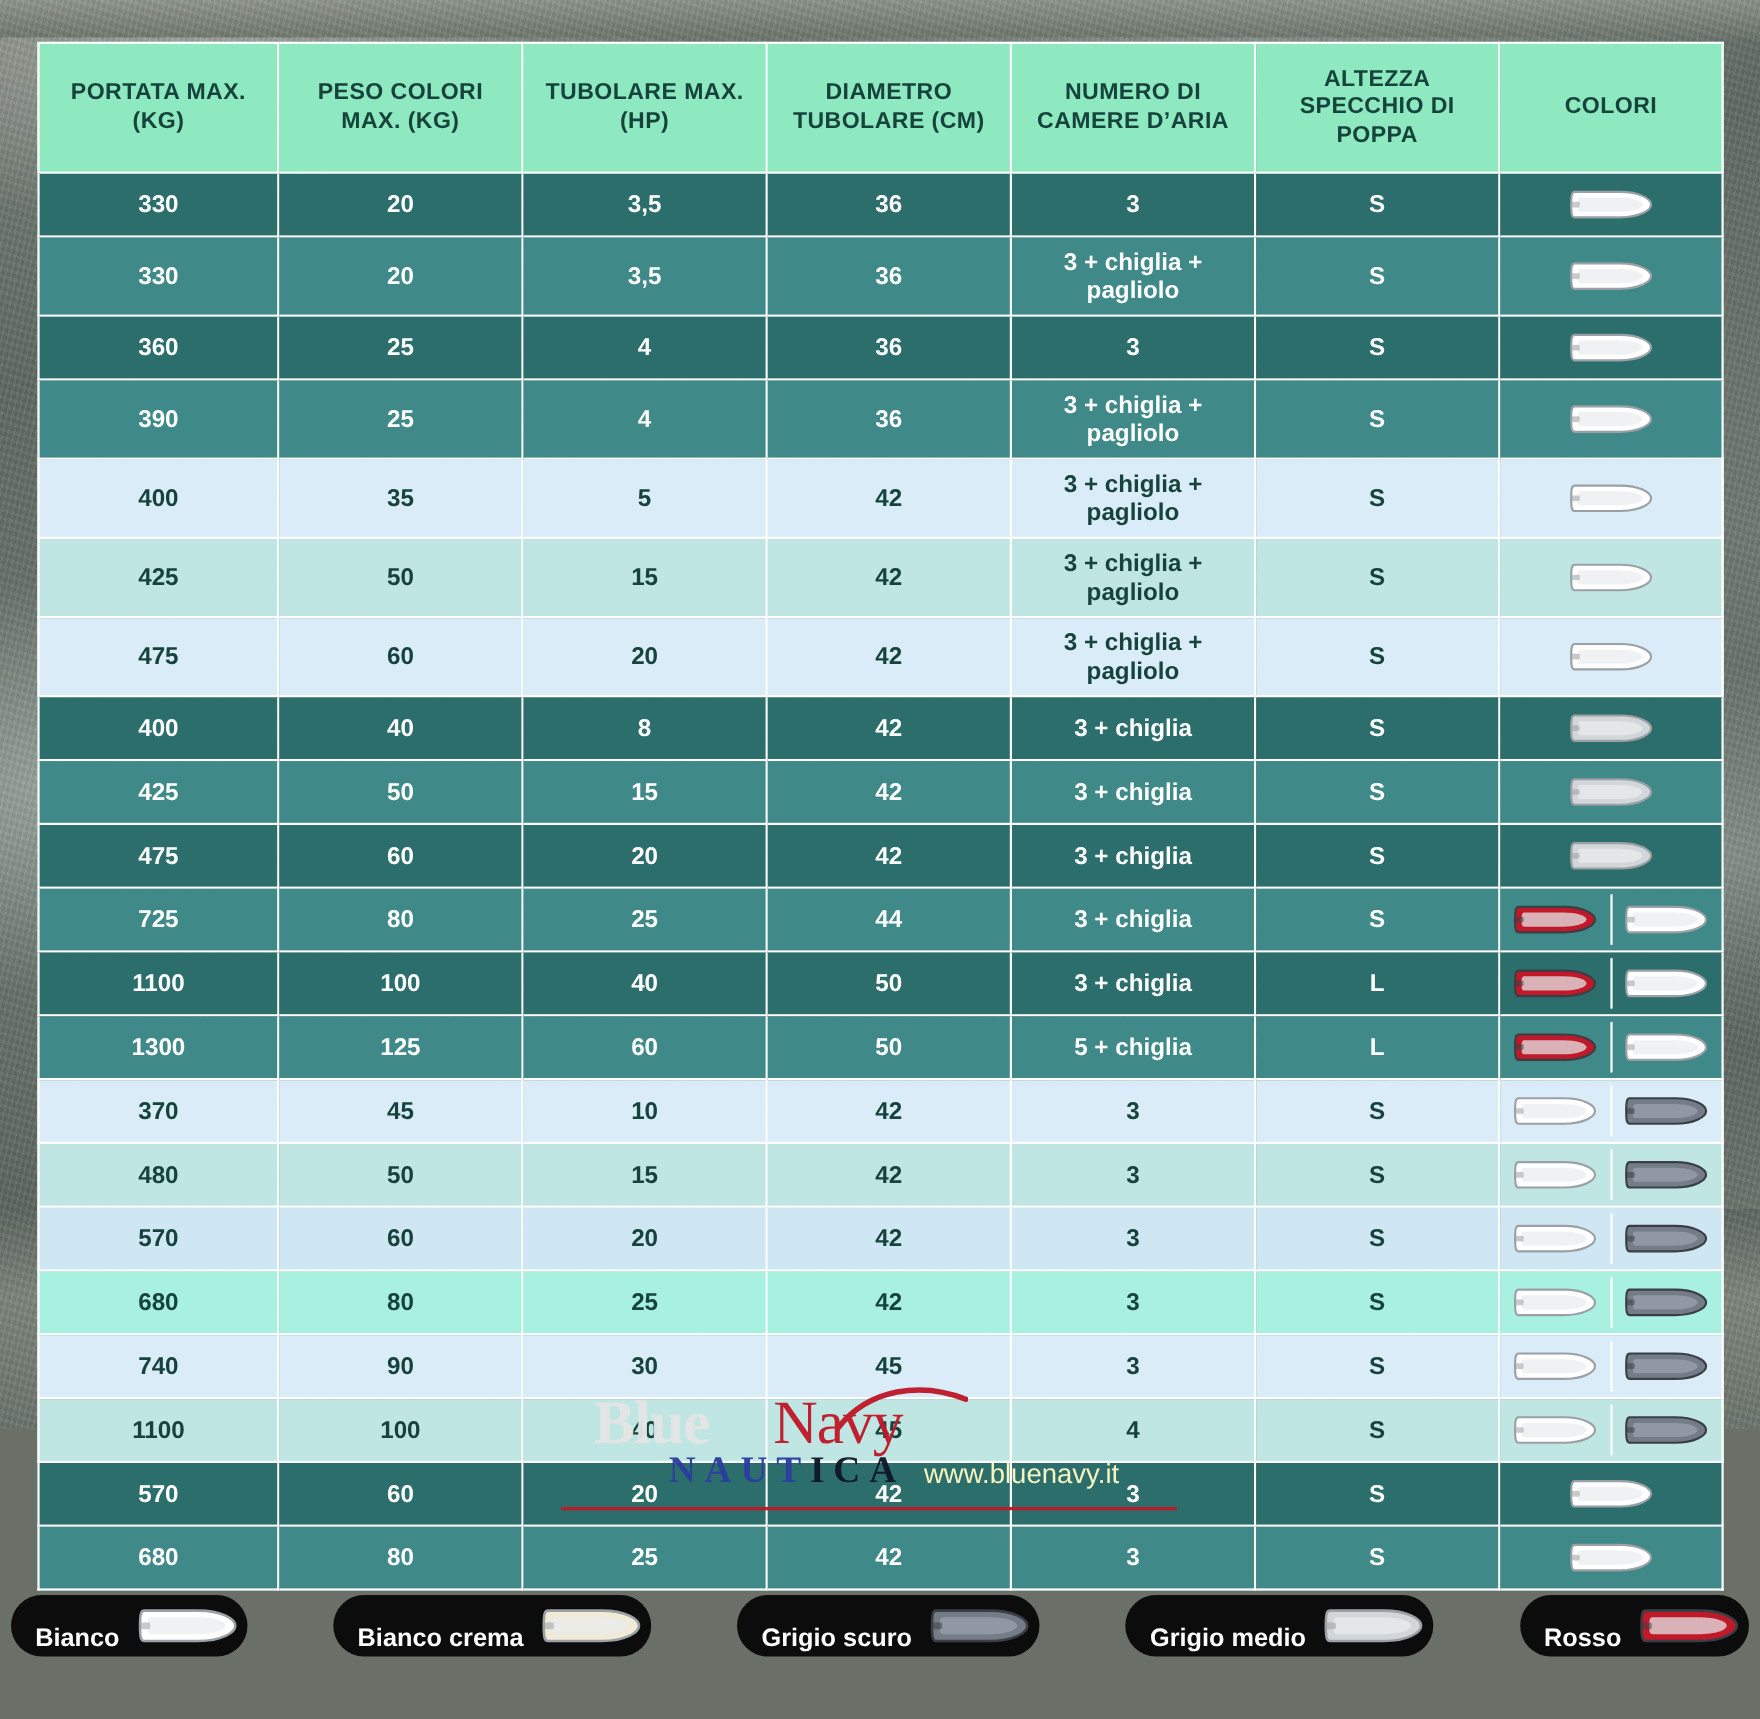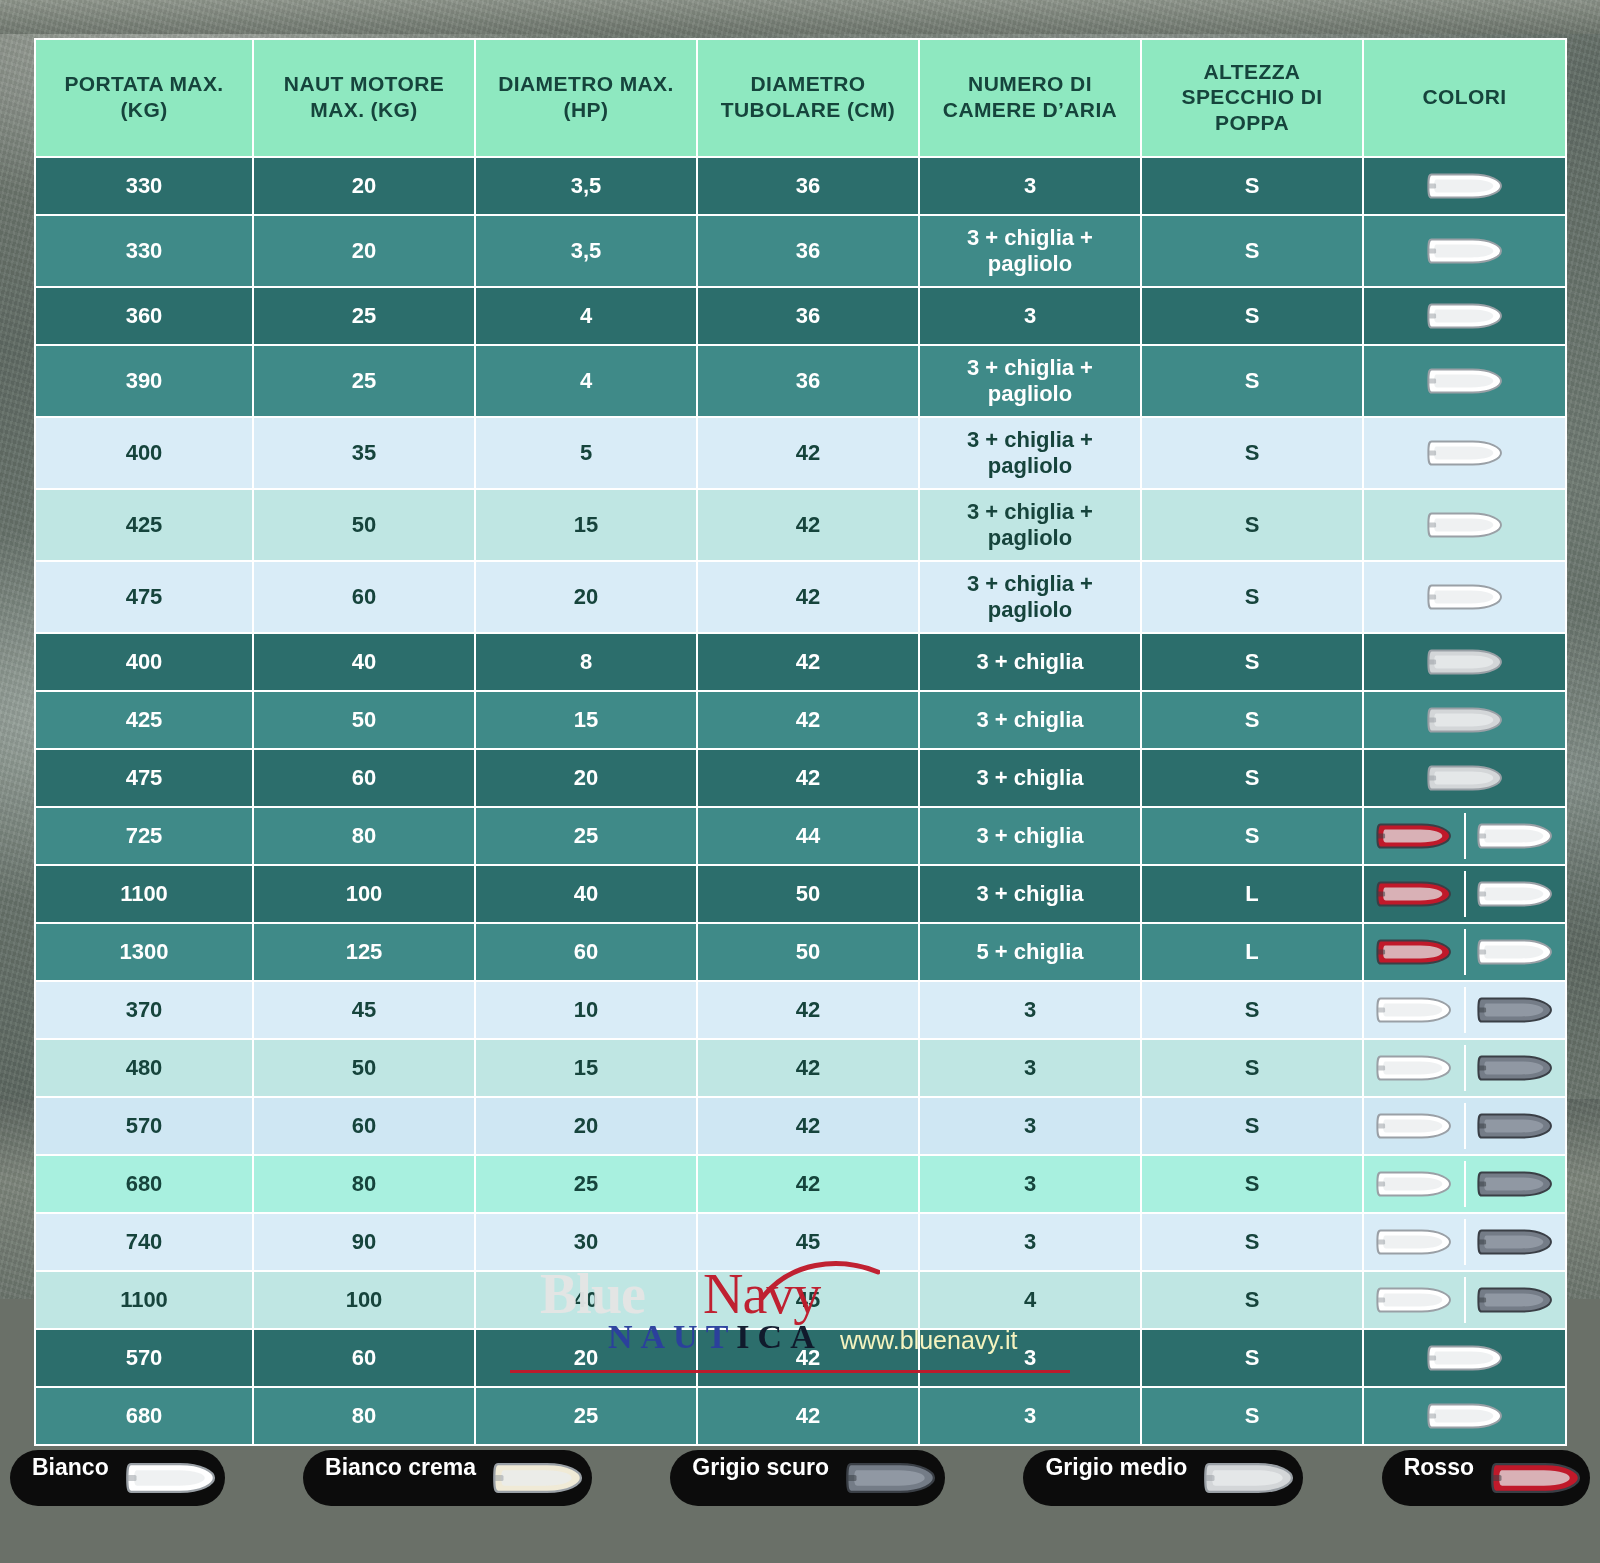"NAUT MOTORE MAX. (KG)" th { text: NAUT MOTORE -> PESO COLORI }
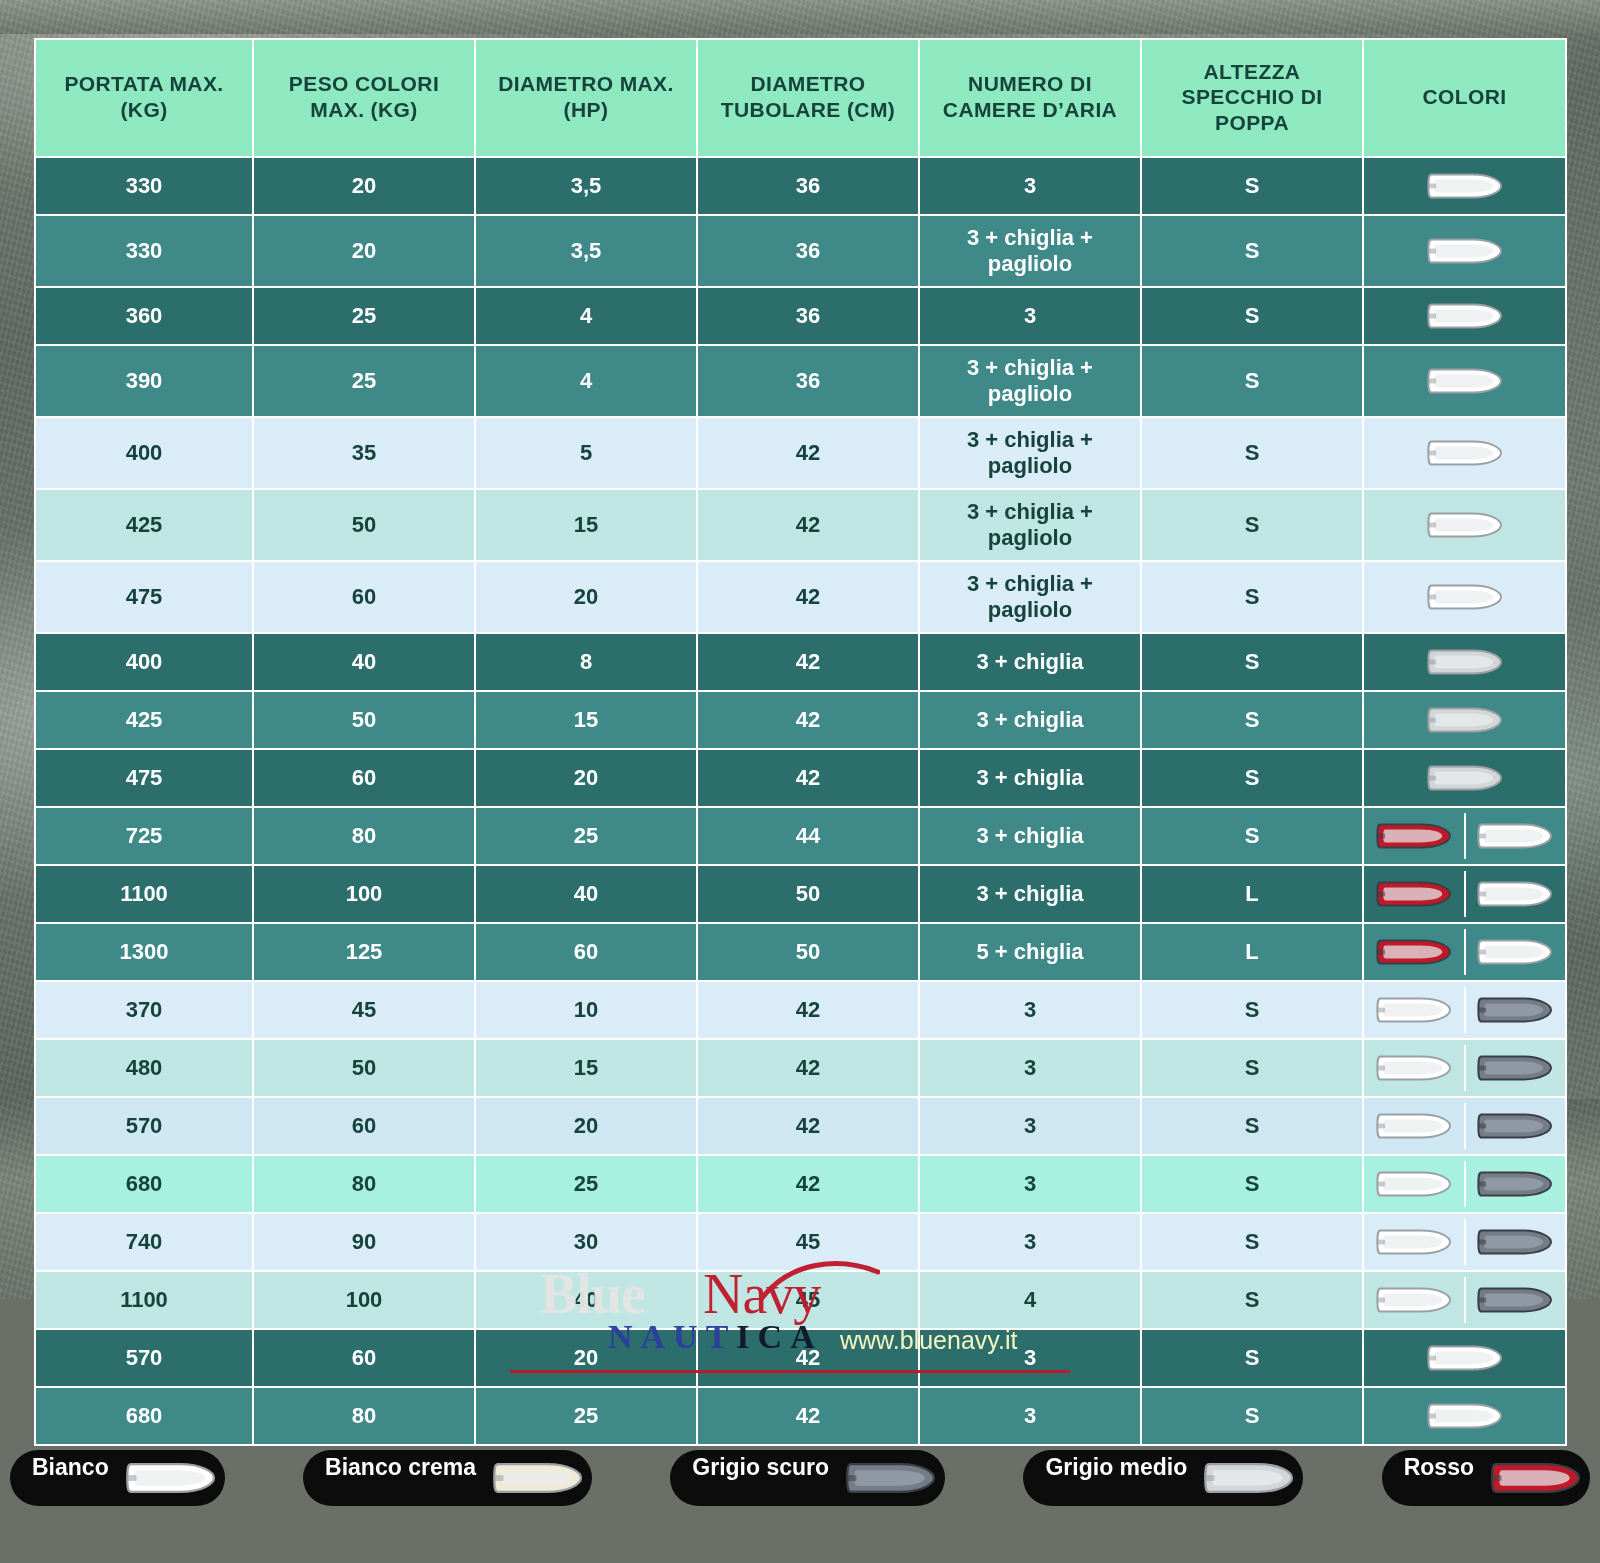"DIAMETRO MAX. (HP)" th { text: DIAMETRO -> TUBOLARE }
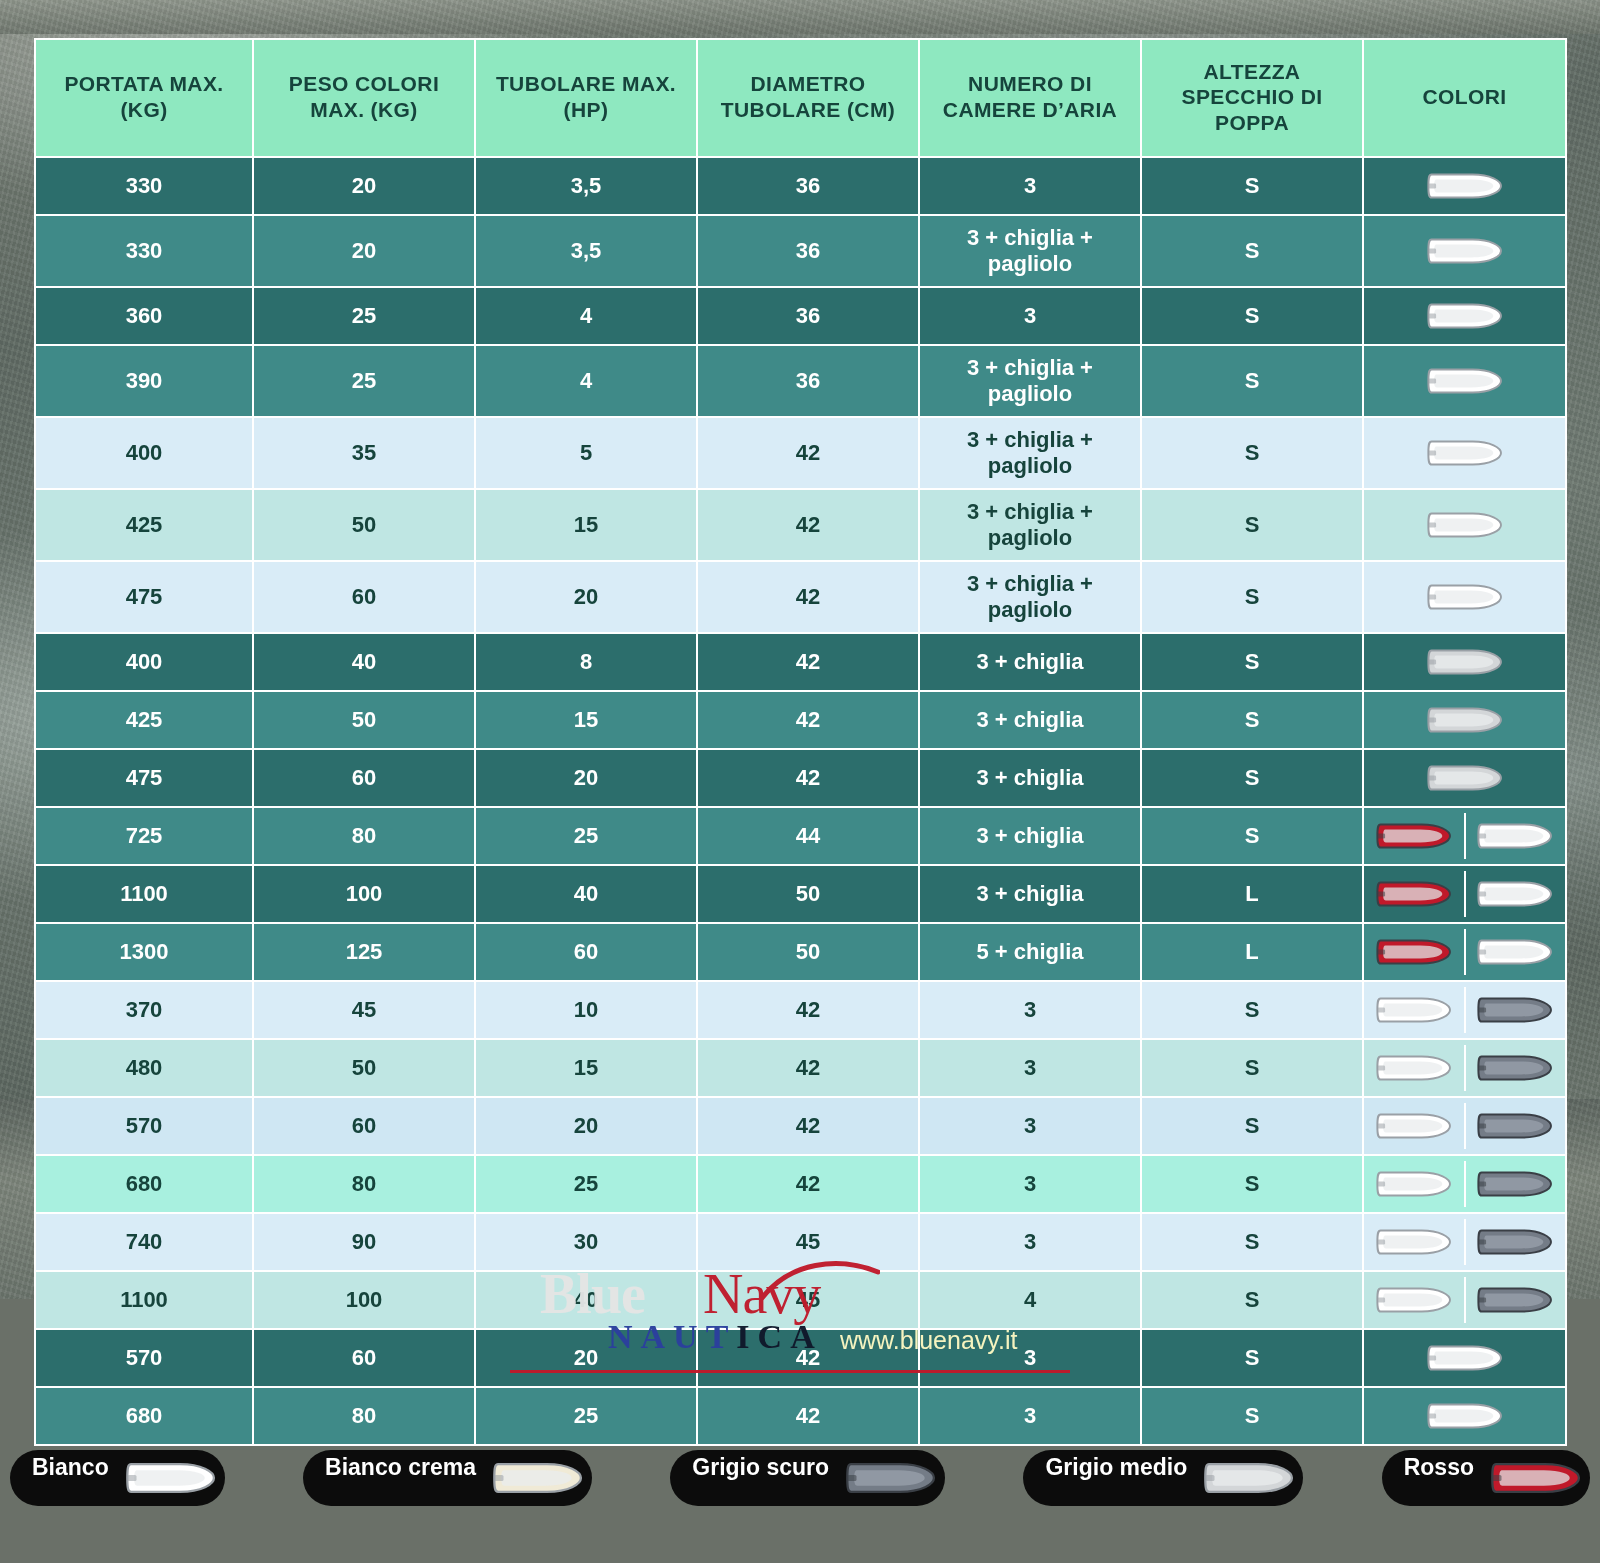"Bianco" .legend-item { align-items: flex-start -> flex-end }
